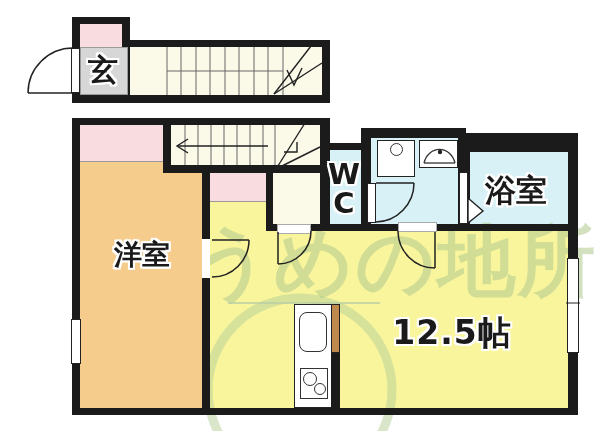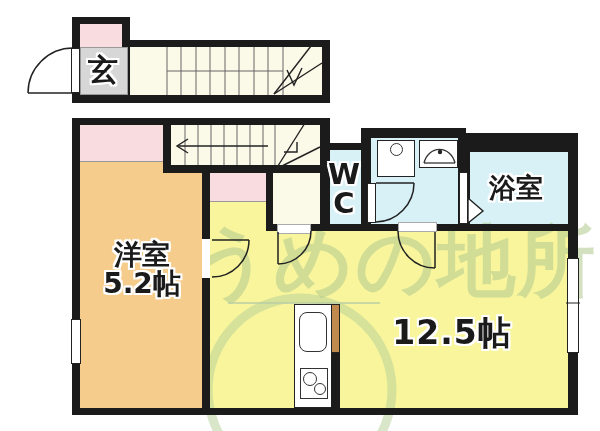"浴室" div.lbl { font-size: 27px -> 31px }
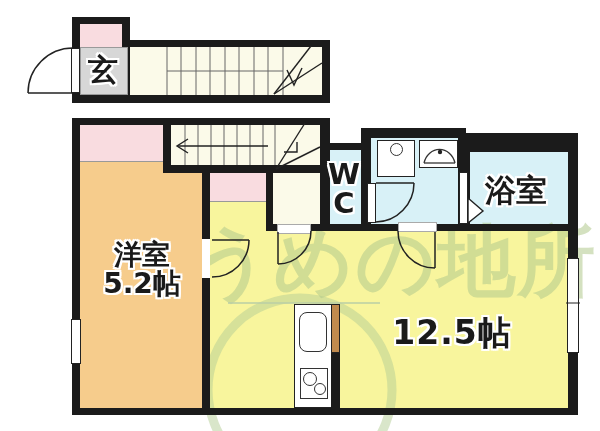"5.2帖" span { html: <span>5.2帖</span> -> none }
